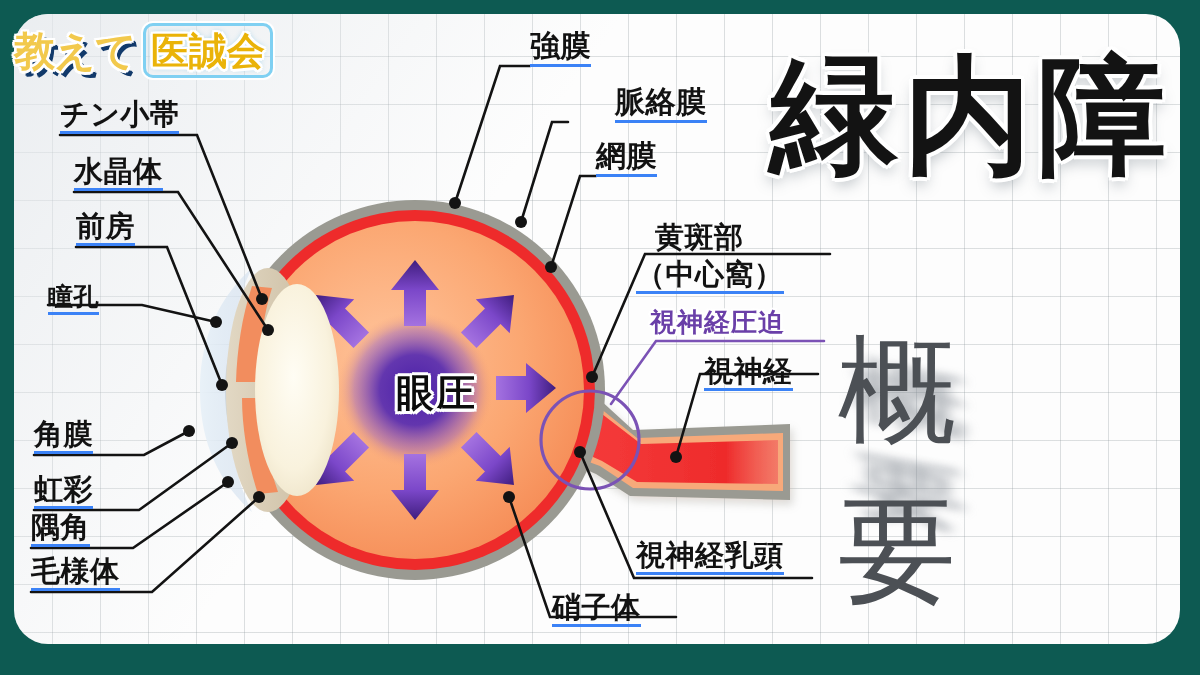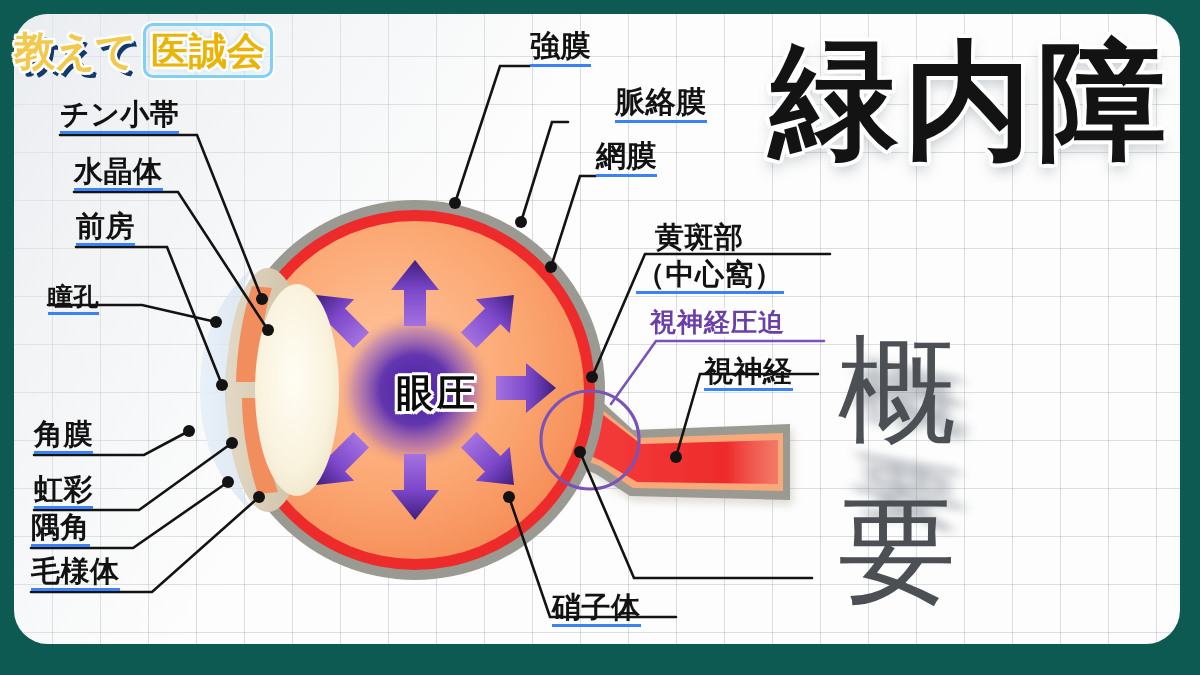"緑内障" .title { top: 16px -> 31px }
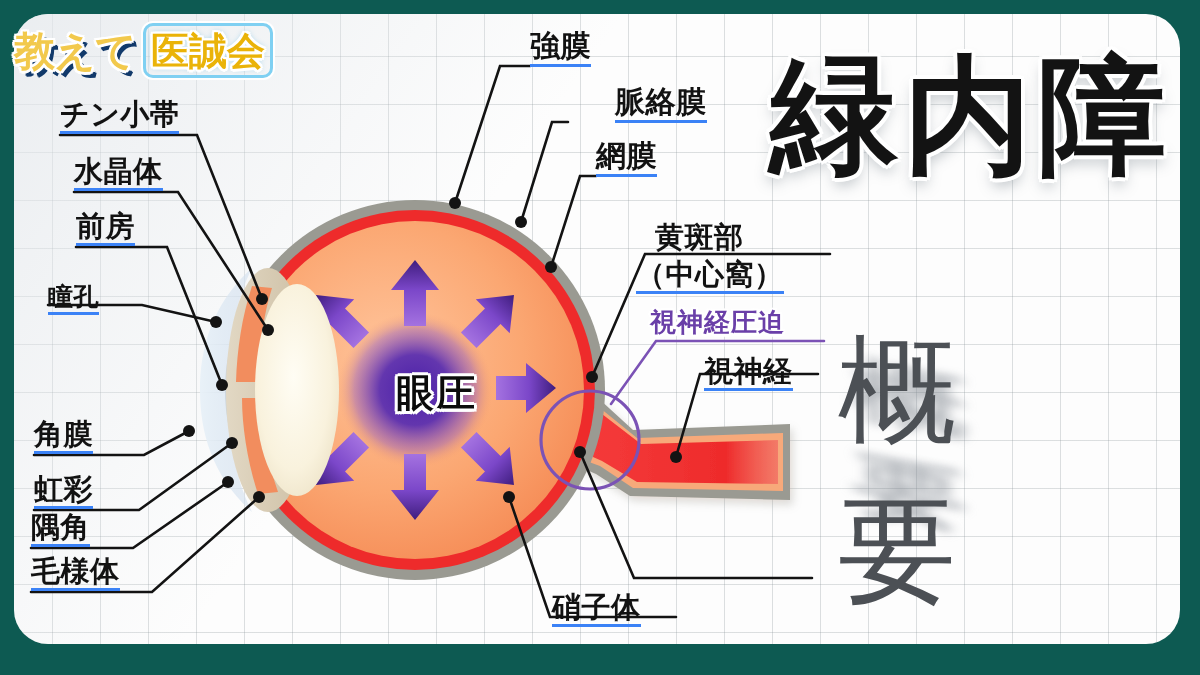"視神経乳頭" div.lbl { html: none -> <div>視神経乳頭</div> }
